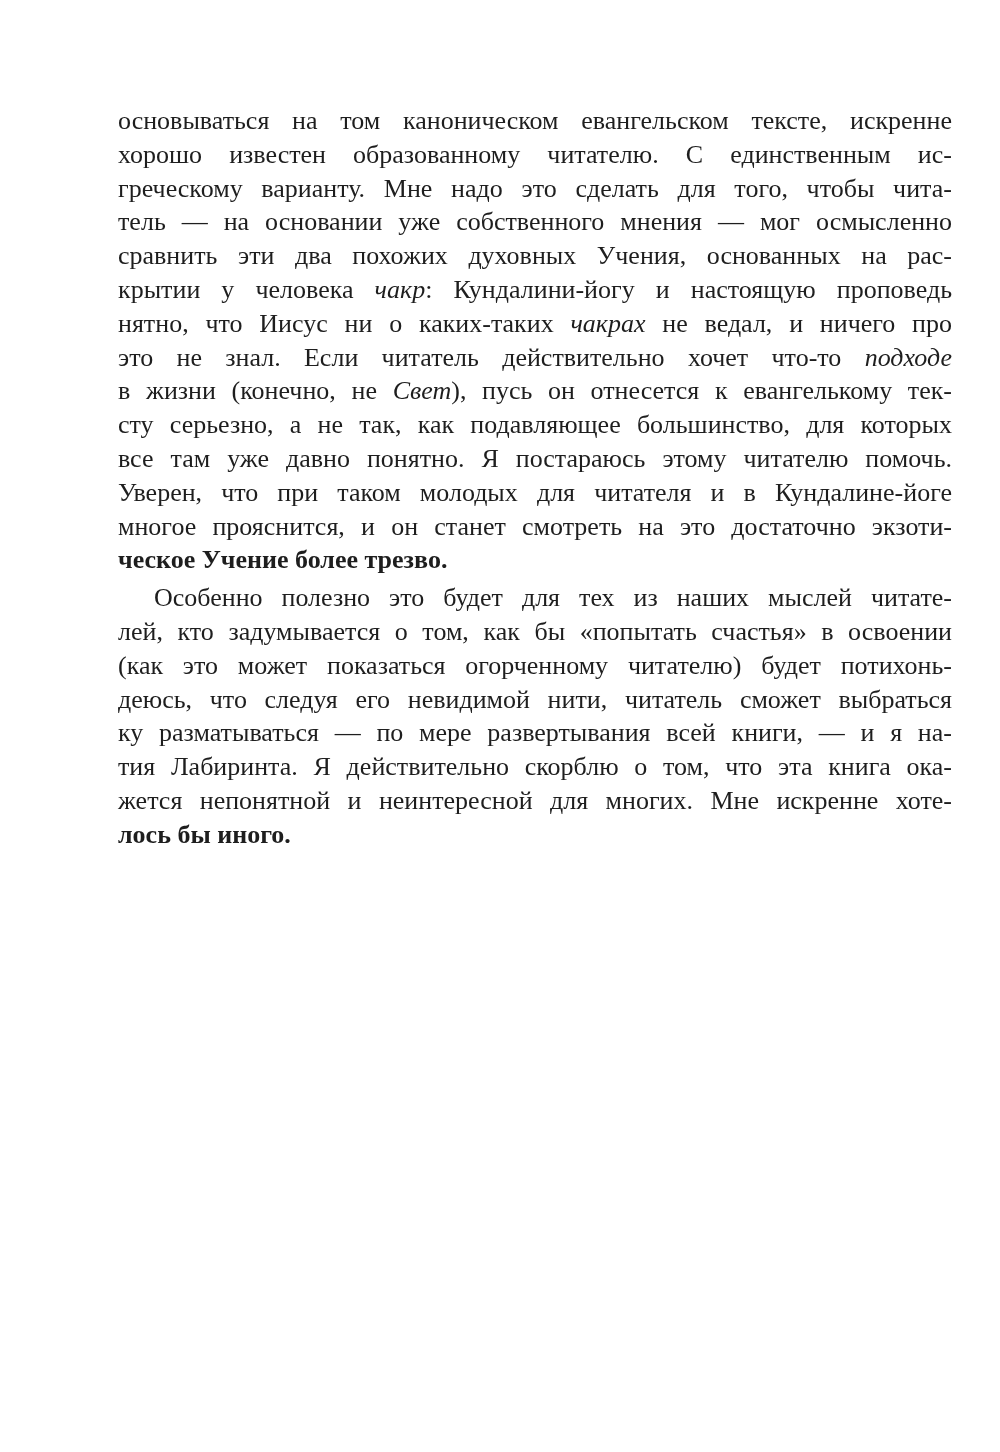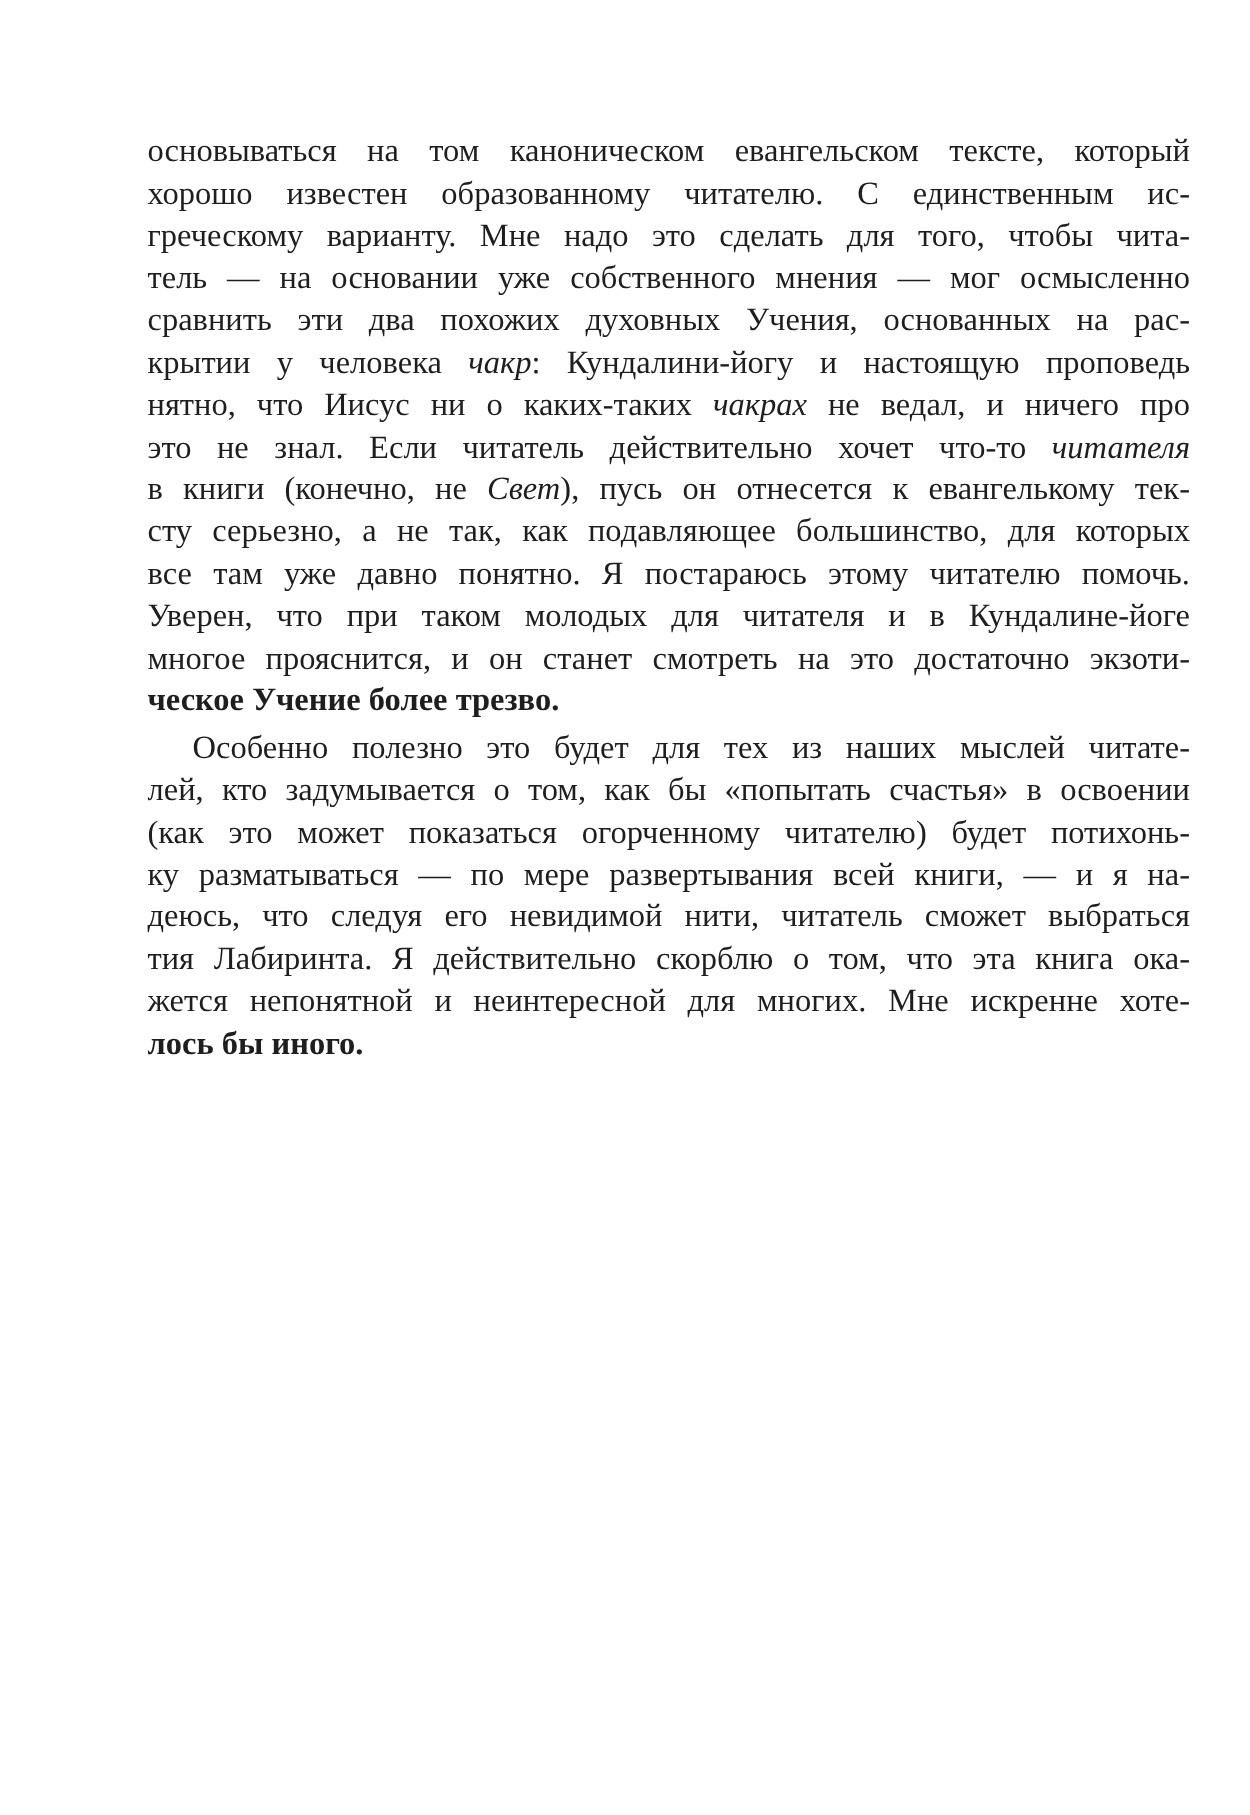"основываться на том каноническом" span { text: который -> искренне }
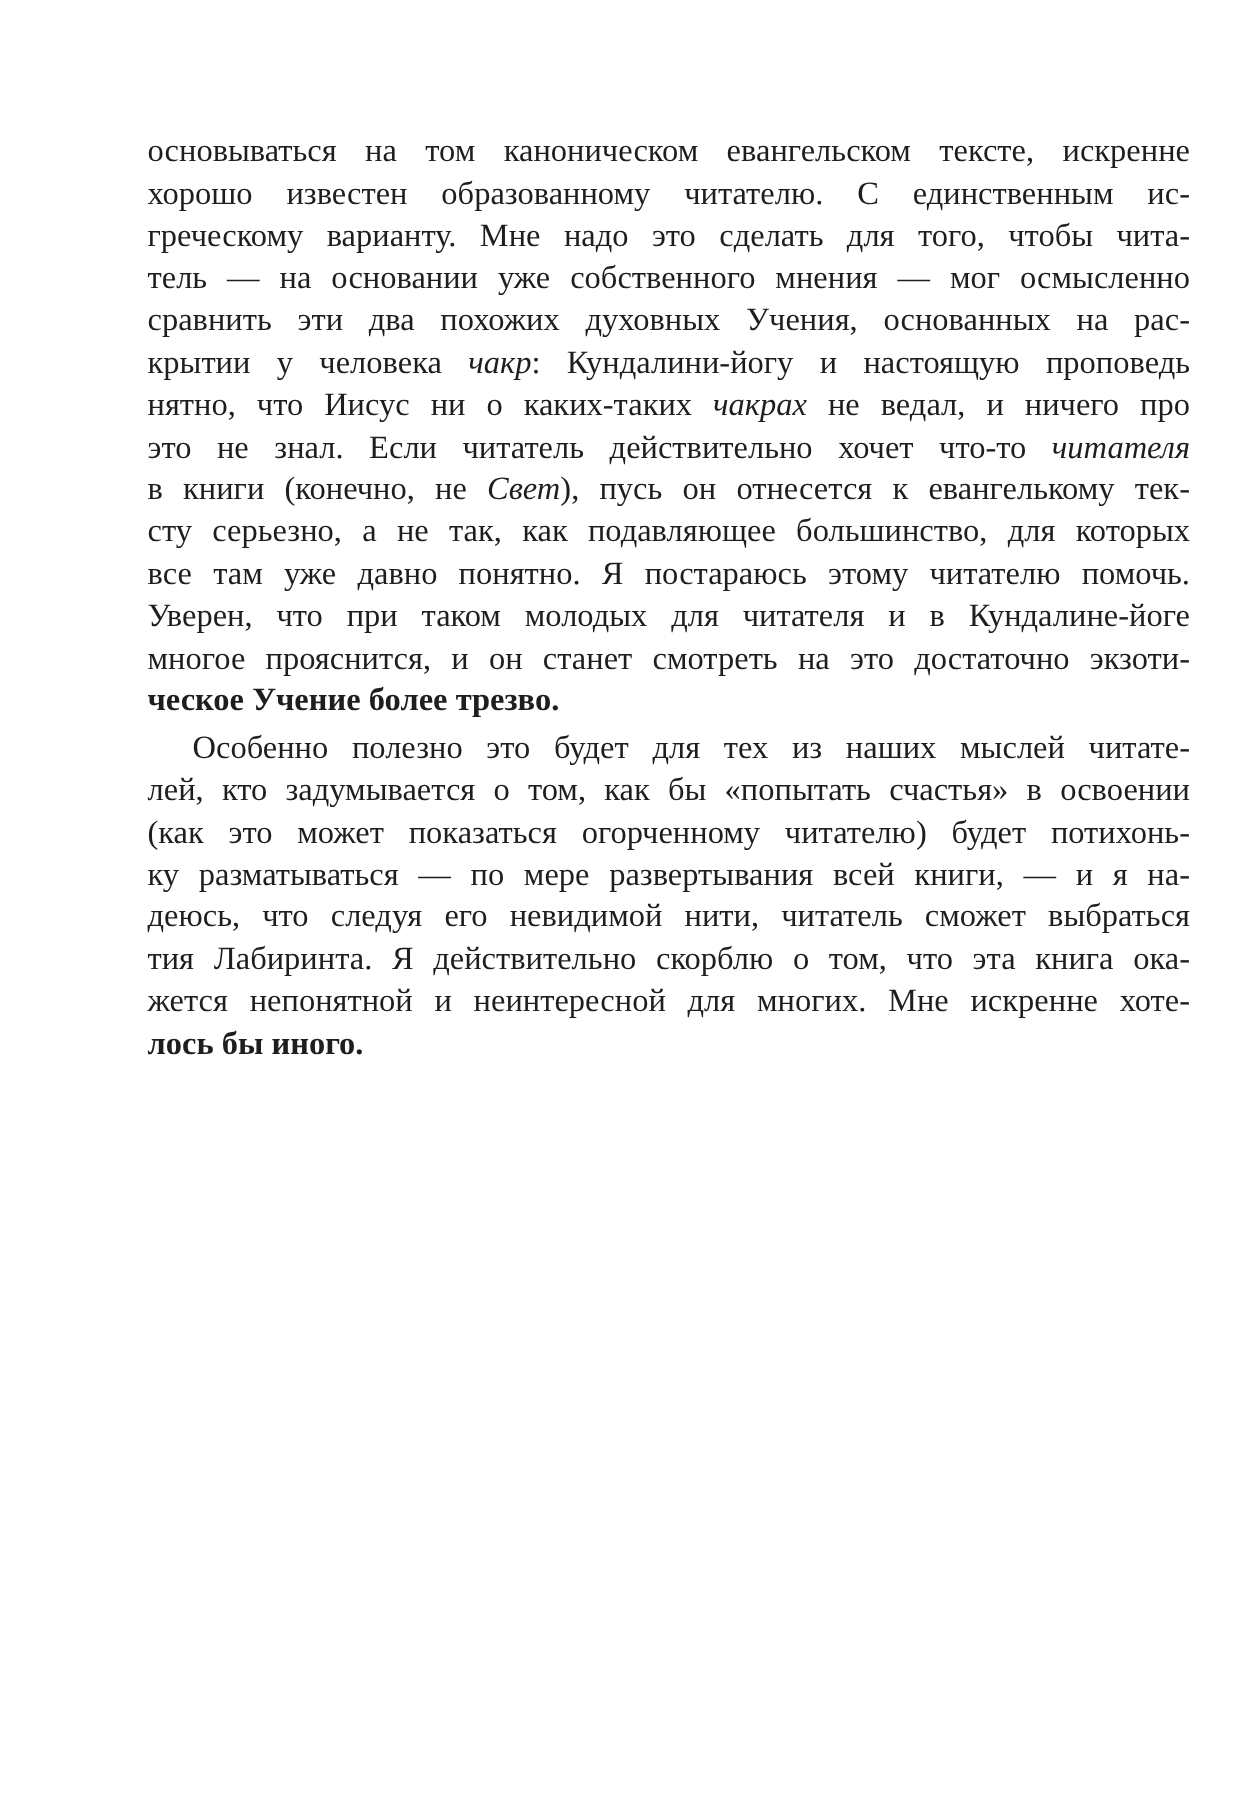"читателя" em { text: читателя -> подходе }
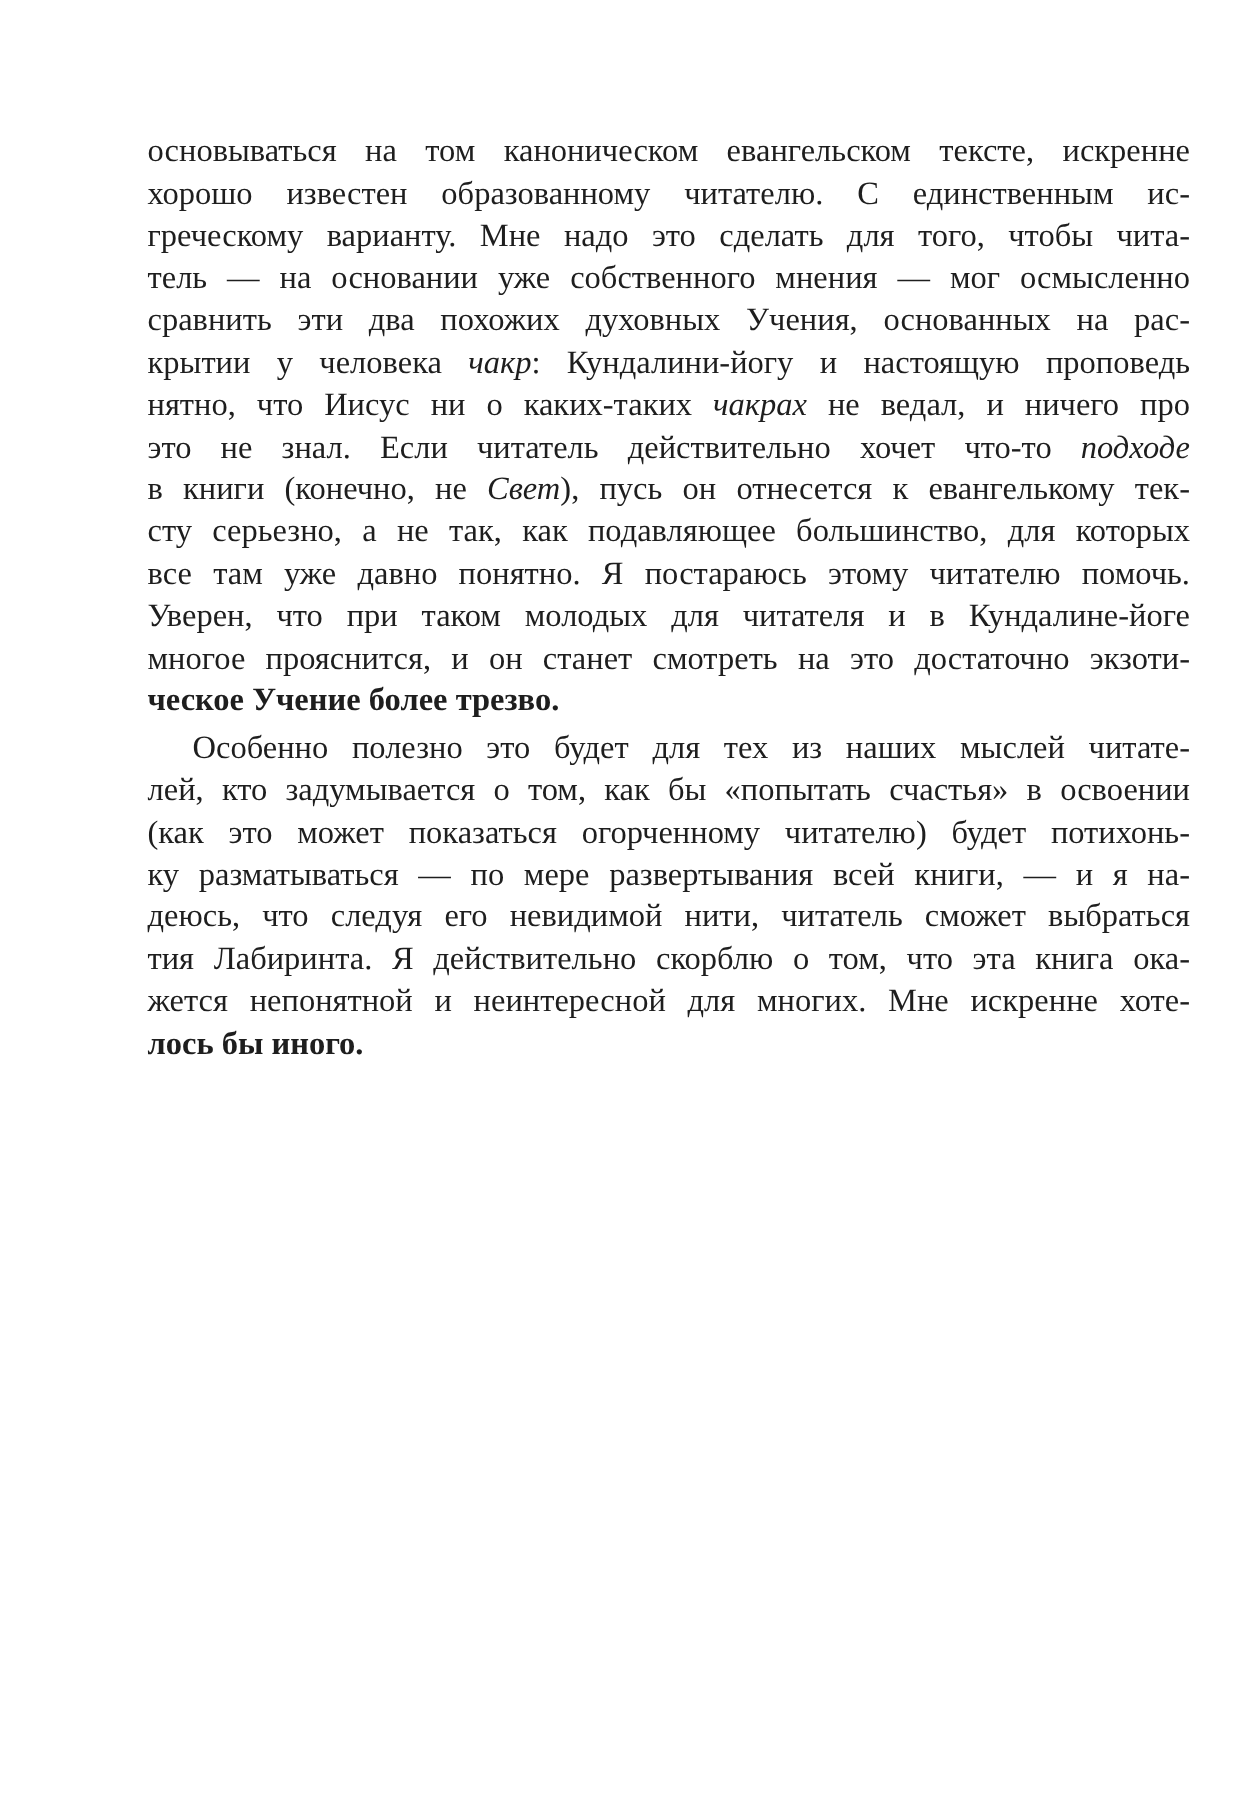"в книги (конечно, не" span { text: книги -> жизни }
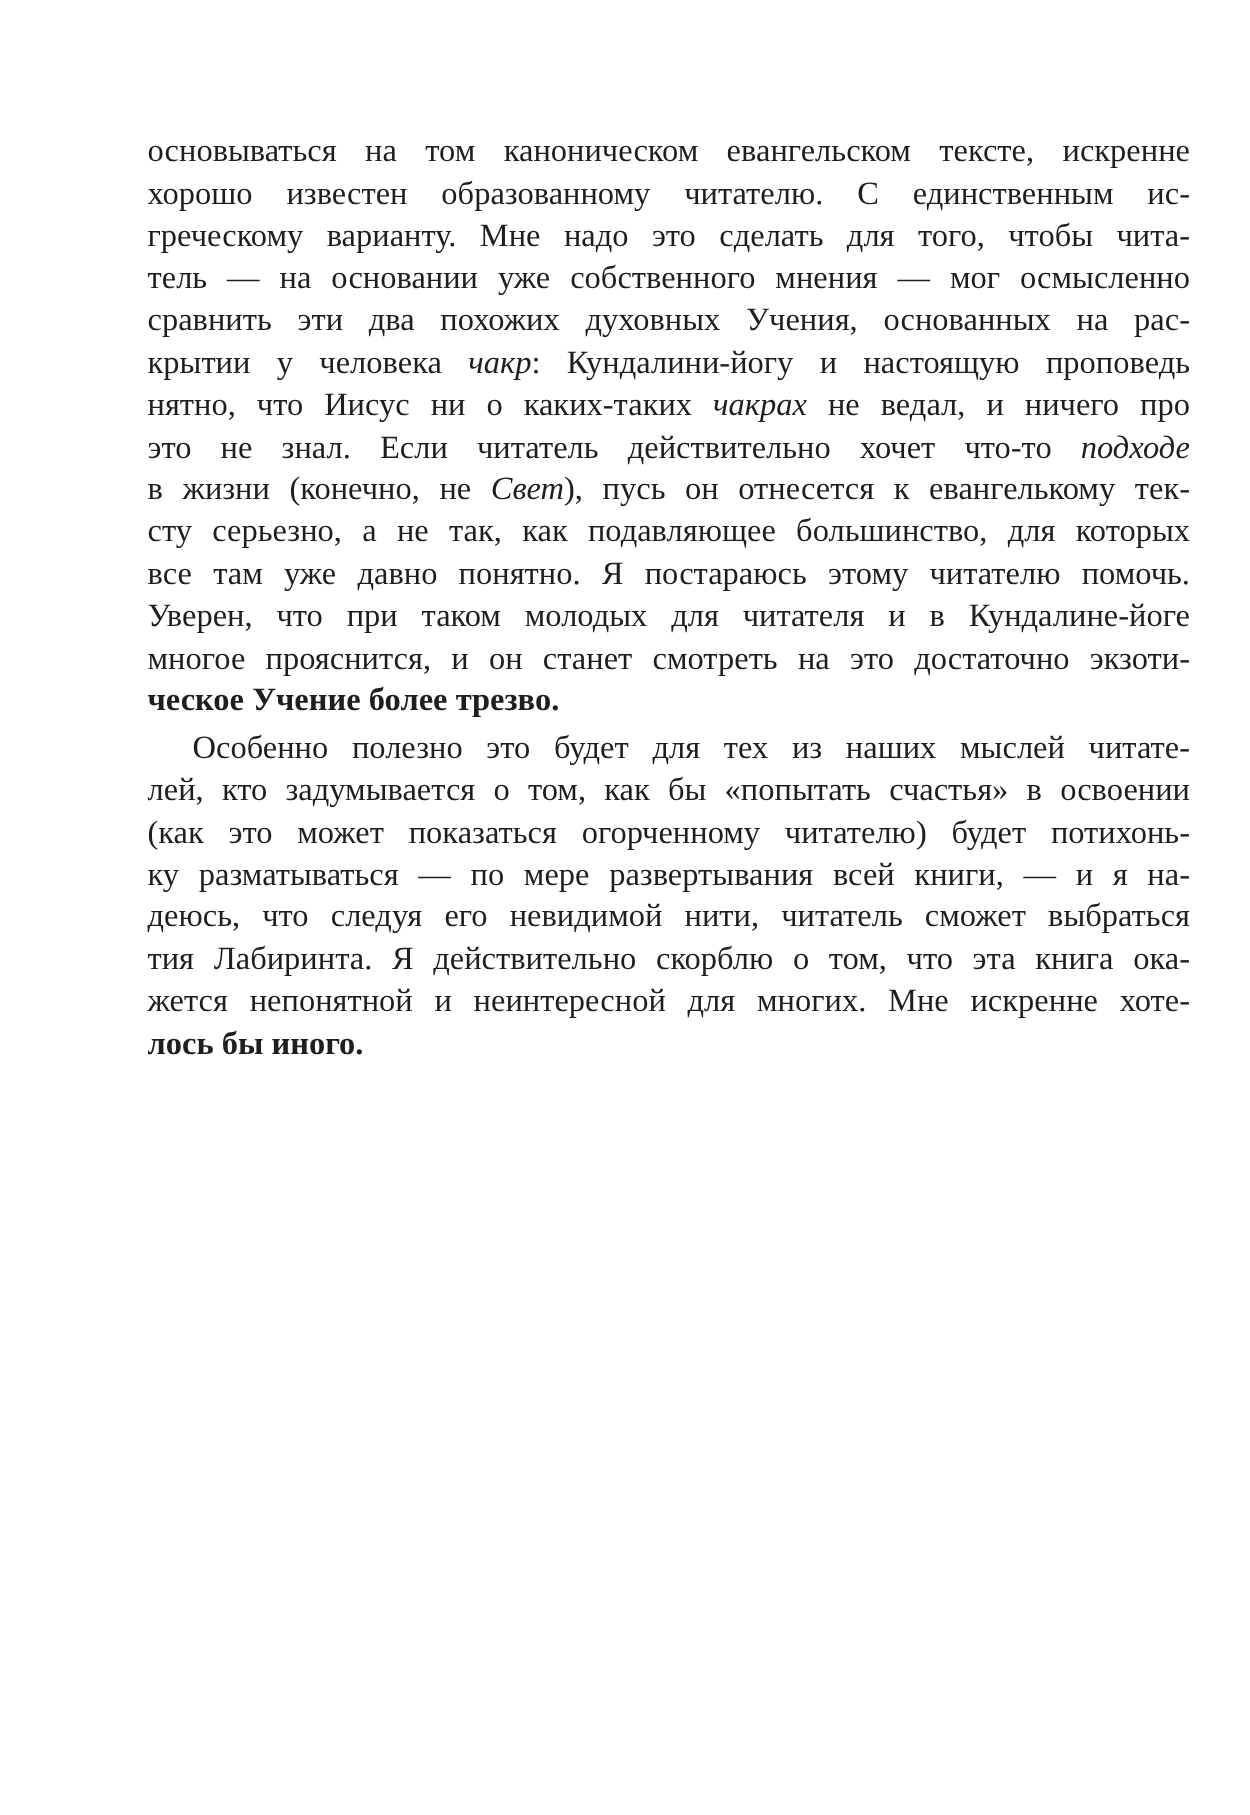"ку разматываться — по мере" span.line { order: before "деюсь, что следуя его невидимой" -> after "деюсь, что следуя его невидимой" }
